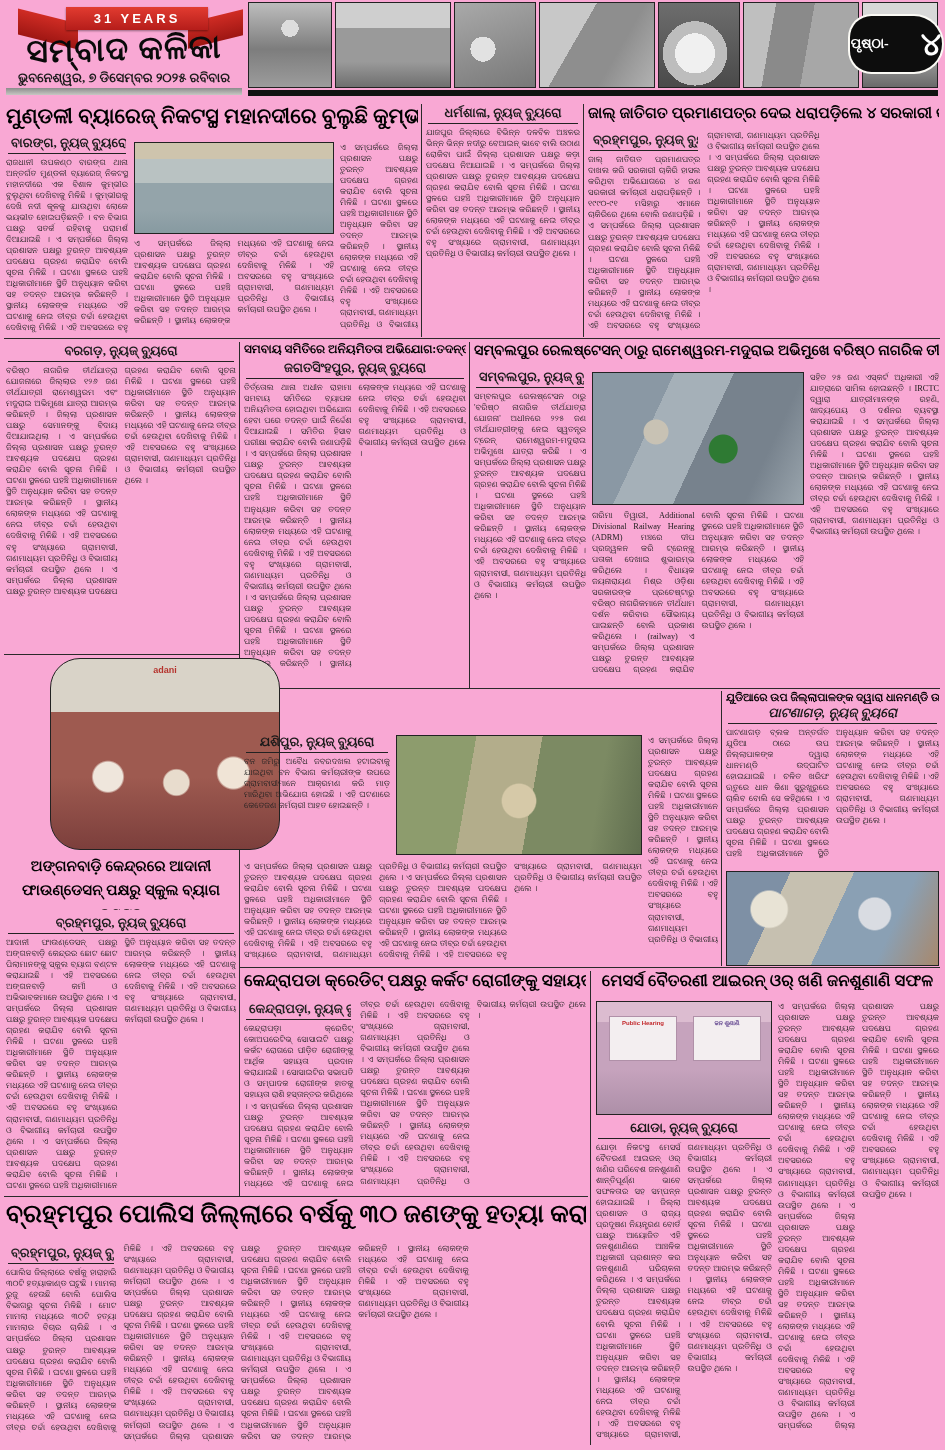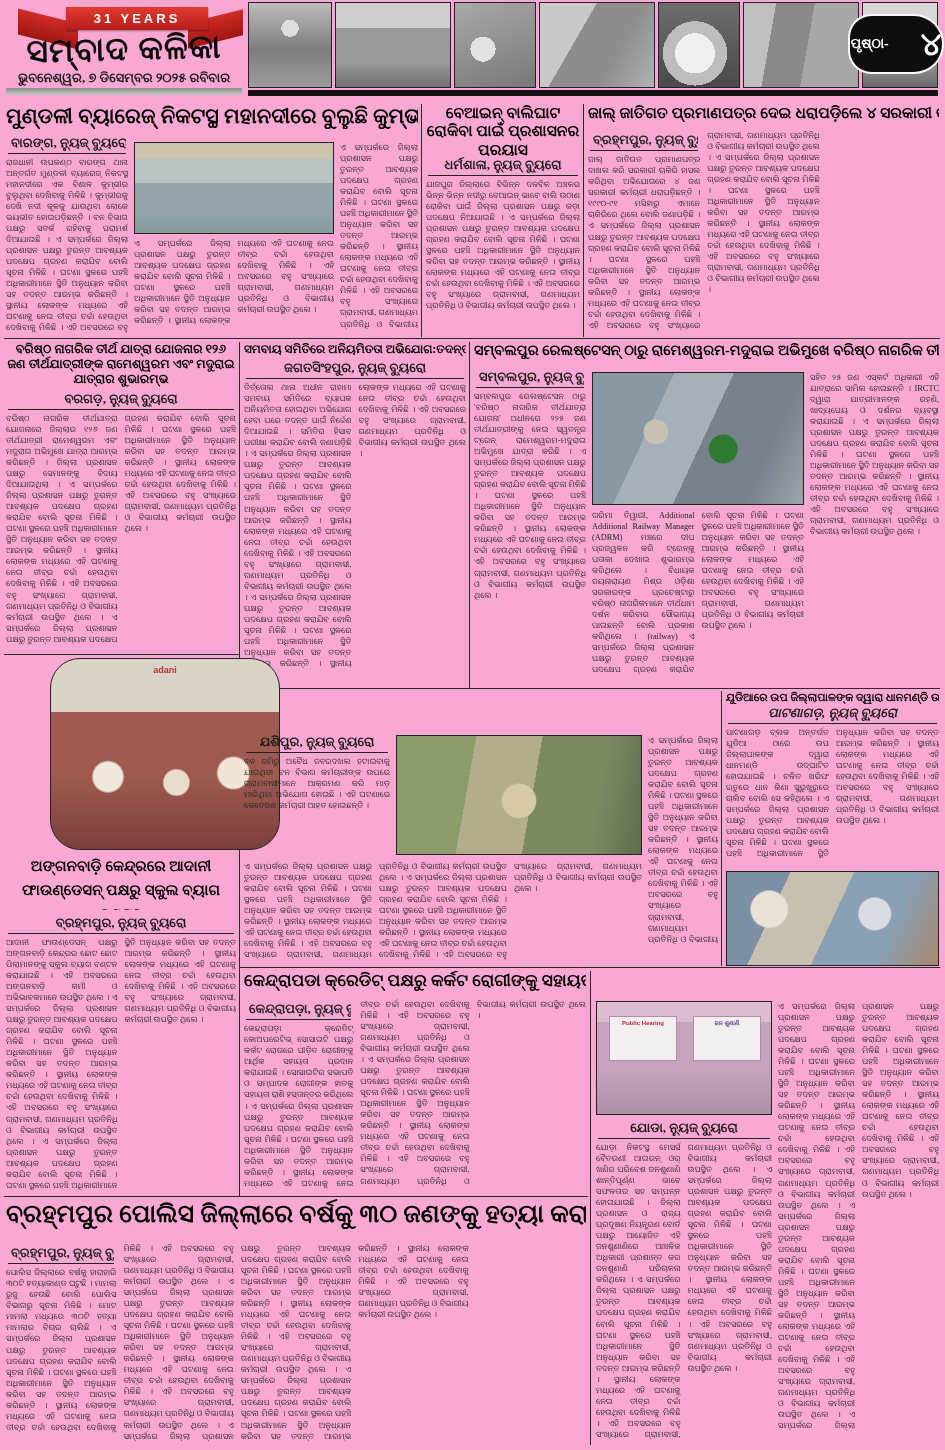"ବେଆଇନ୍ ବାଲିଘାଟ ରୋକିବା ପାଇଁ ପ୍ରଶାସନର" div.hl { html: <div>ବେଆଇନ୍ ବାଲିଘାଟ ରୋକିବା ପାଇଁ ପ୍ରଶାସନର ପ୍ରୟାସ</div> -> none }
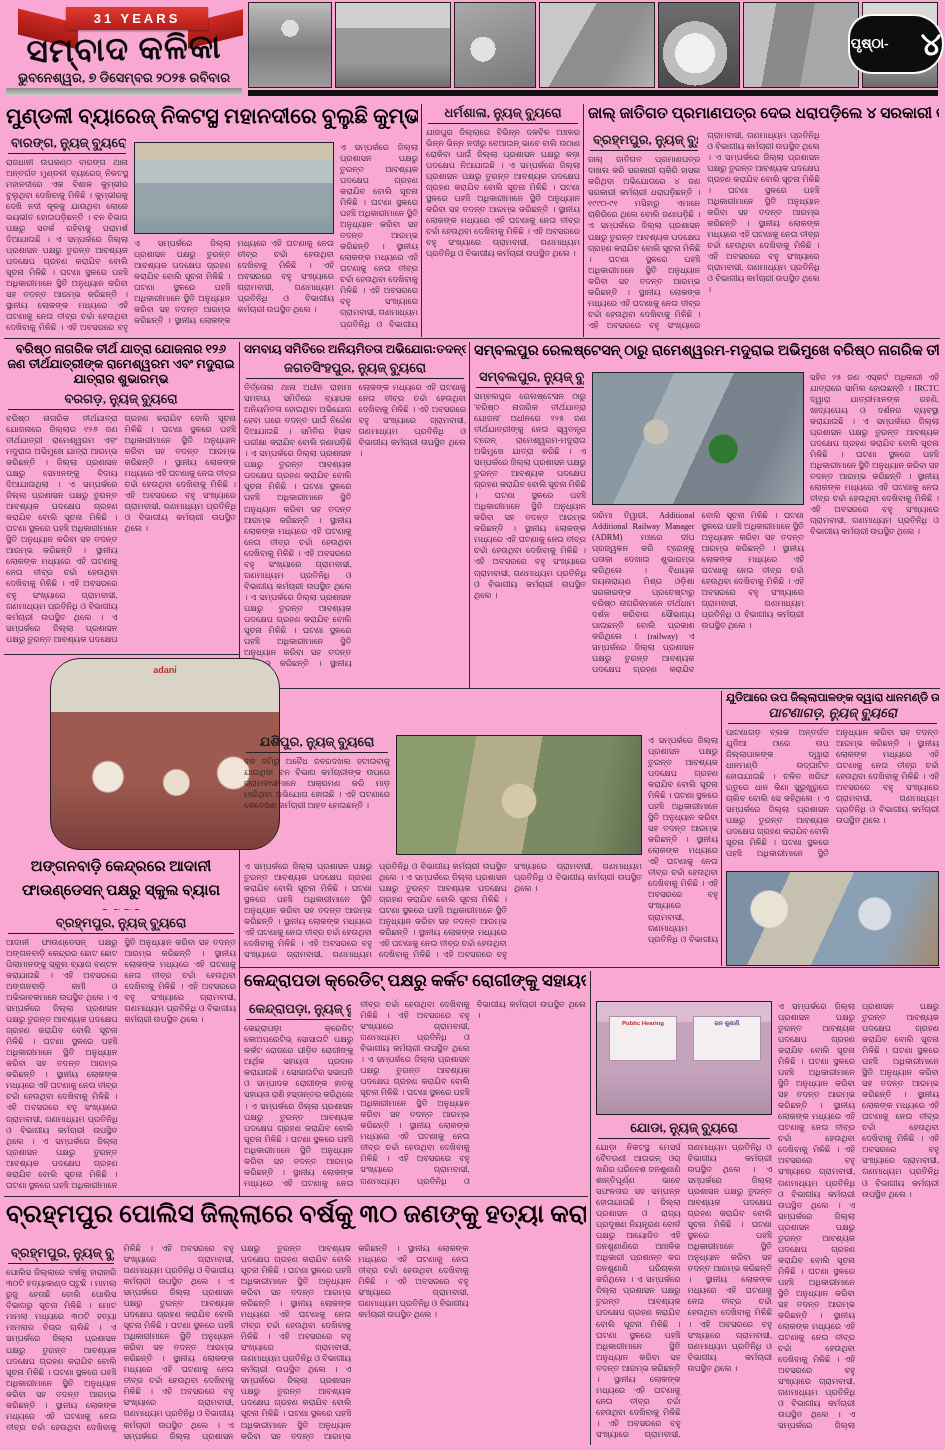"ବରିଷ୍ଠ ନାଗରିକ ତୀର୍ଥ ଯାତ୍ରା ଯୋଜନାର" div.hl { html: <div>ବରିଷ୍ଠ ନାଗରିକ ତୀର୍ଥ ଯାତ୍ରା ଯୋଜନାର ୧୨୬ ଜଣ ତୀର୍ଥଯାତ୍ରୀଙ୍କ ରାମେଶ୍ୱରମ ଏବଂ ମଦୁରାଇ ଯାତ୍ରାର ଶୁଭାରମ୍ଭ</div> -> none }
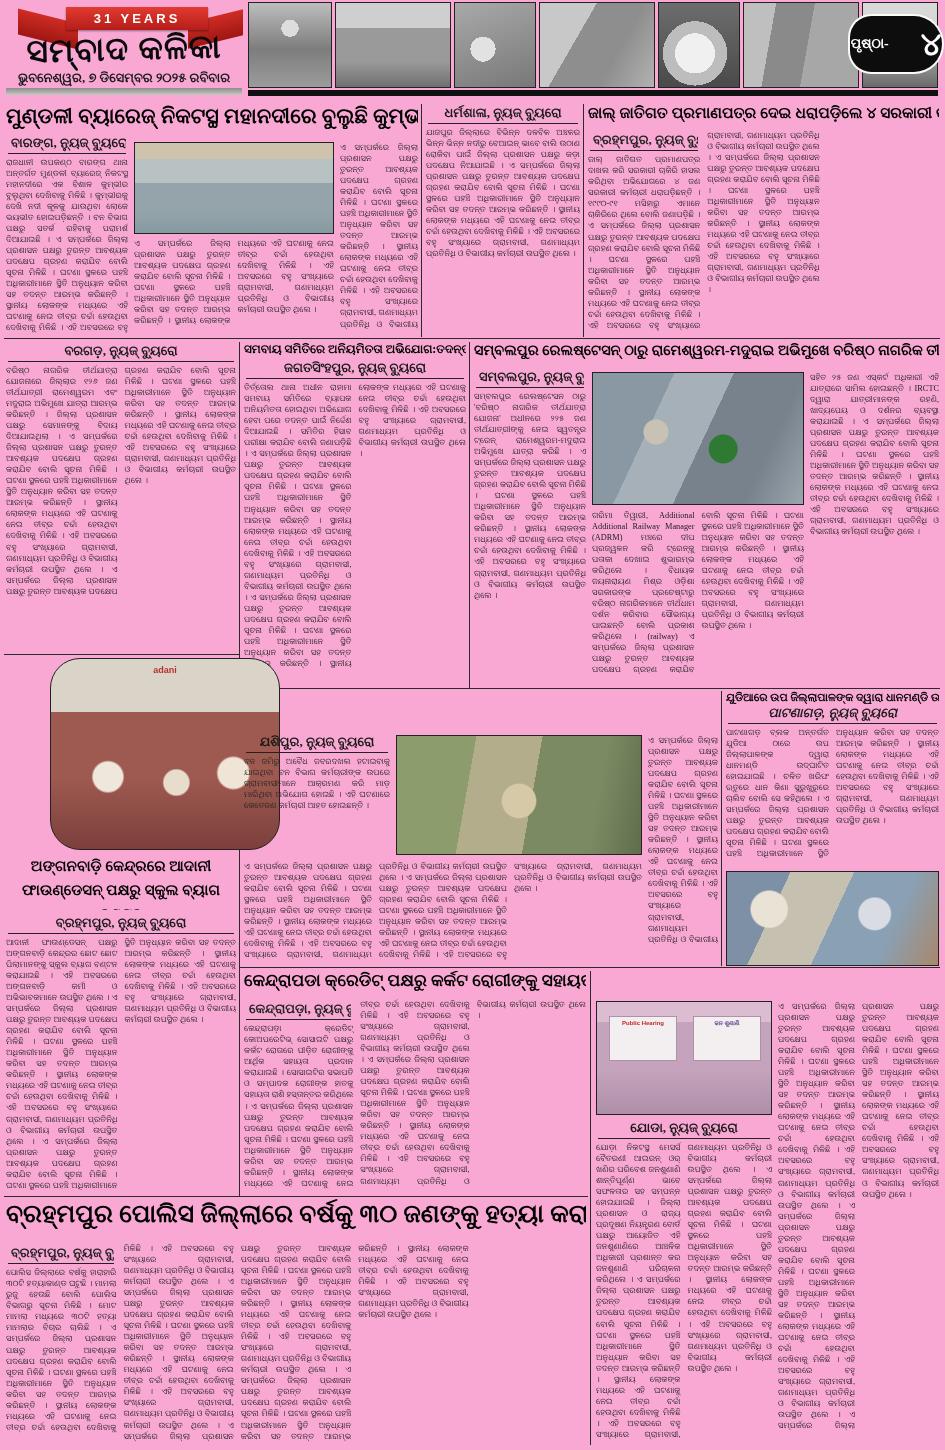"ଗରିମା ତିୱାରୀ, Additional Additional" span { text: Additional Railway Manager -> Divisional Railway Hearing }
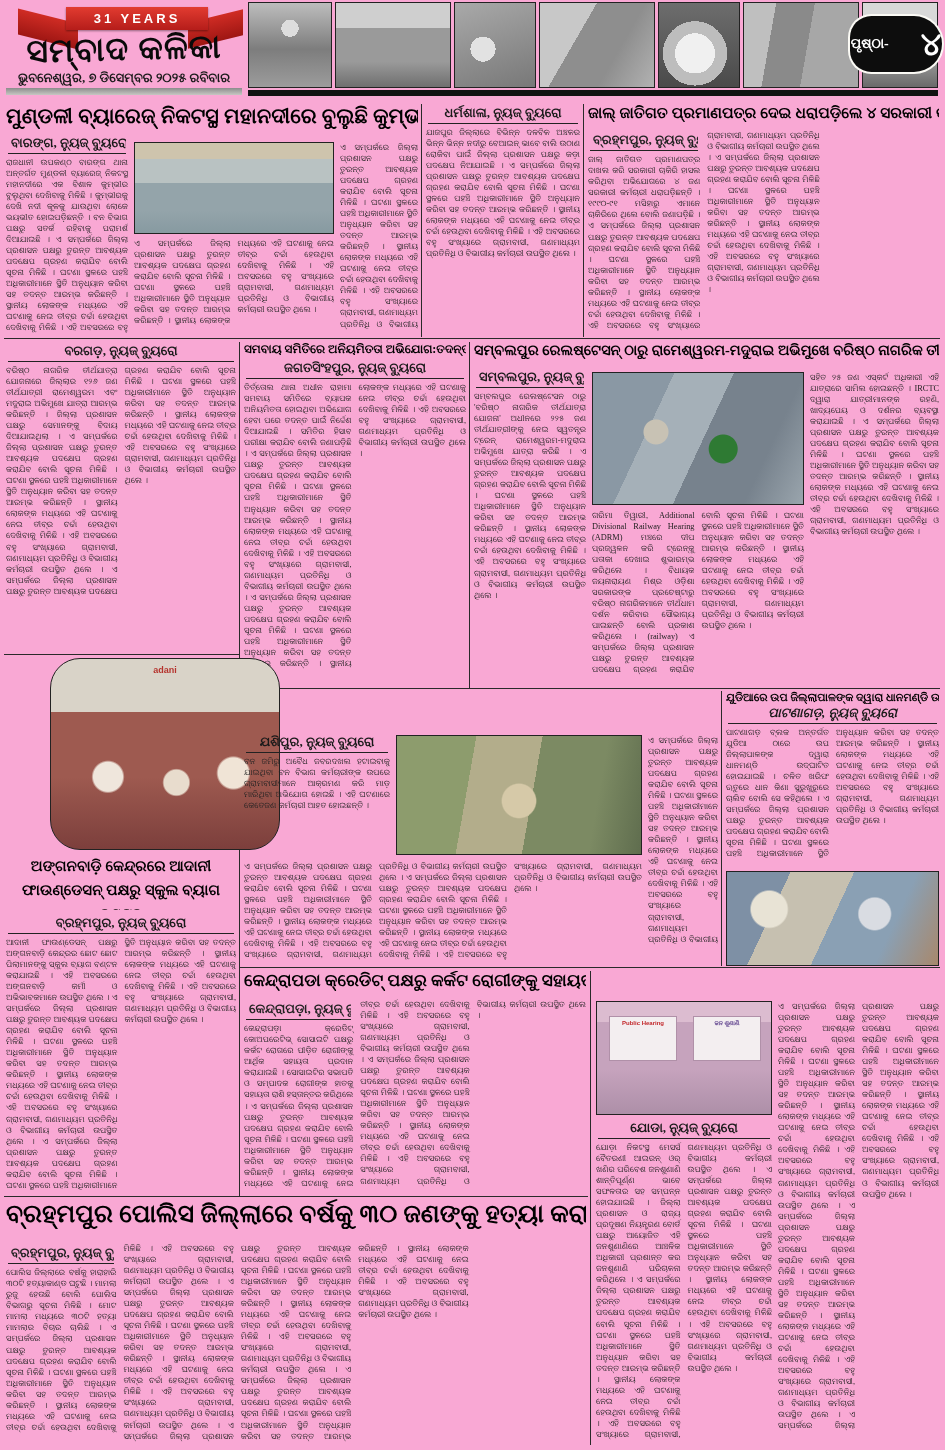"ମେସର୍ସ ବୈତରଣୀ ଆଇରନ୍ ଓର୍ ଖଣି" div.hl { html: none -> <div>ମେସର୍ସ ବୈତରଣୀ ଆଇରନ୍ ଓର୍ ଖଣି ଜନଶୁଣାଣି ସଫଳ</div> }
